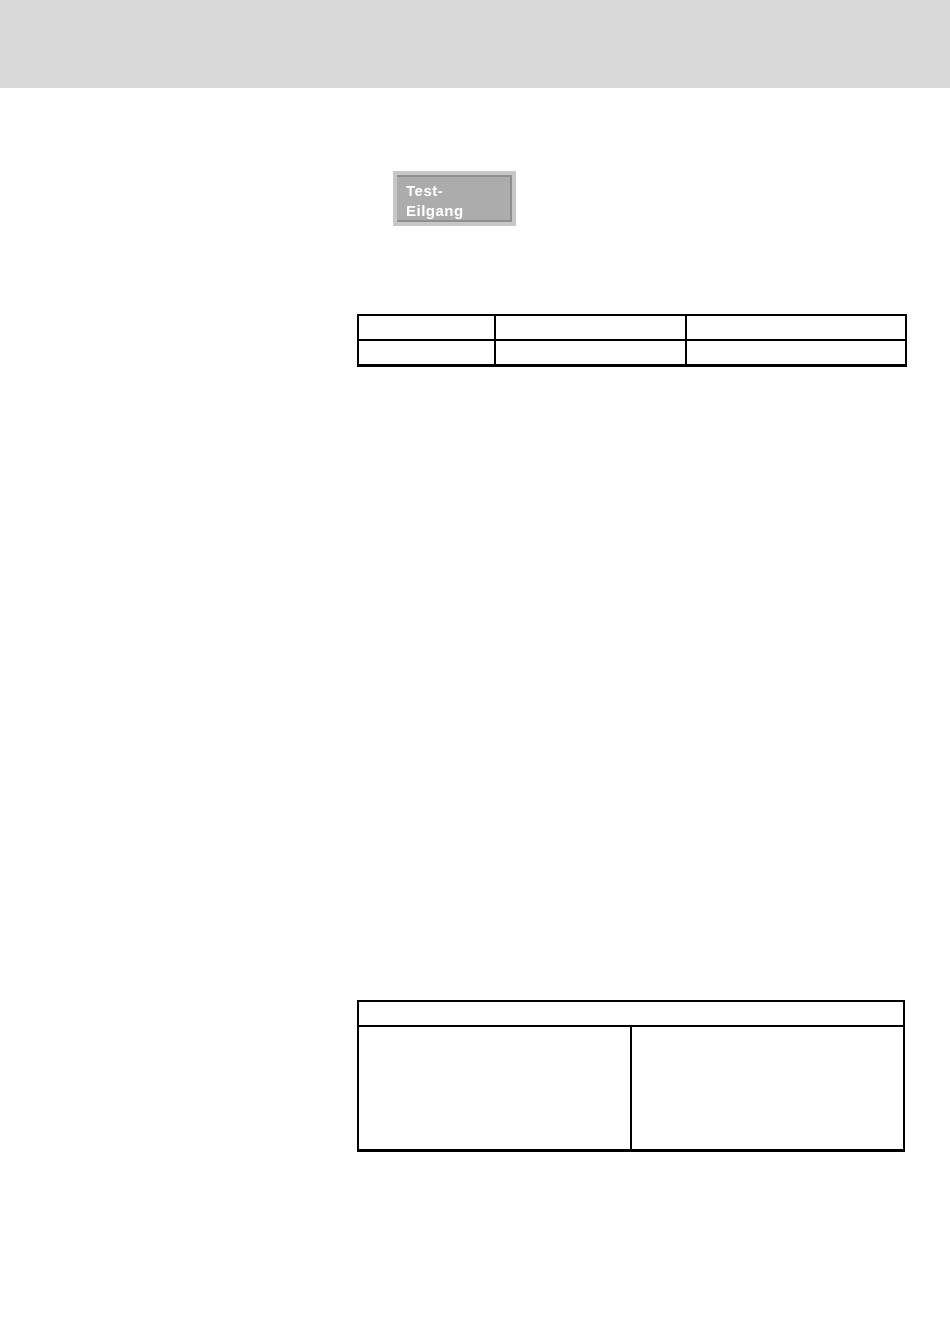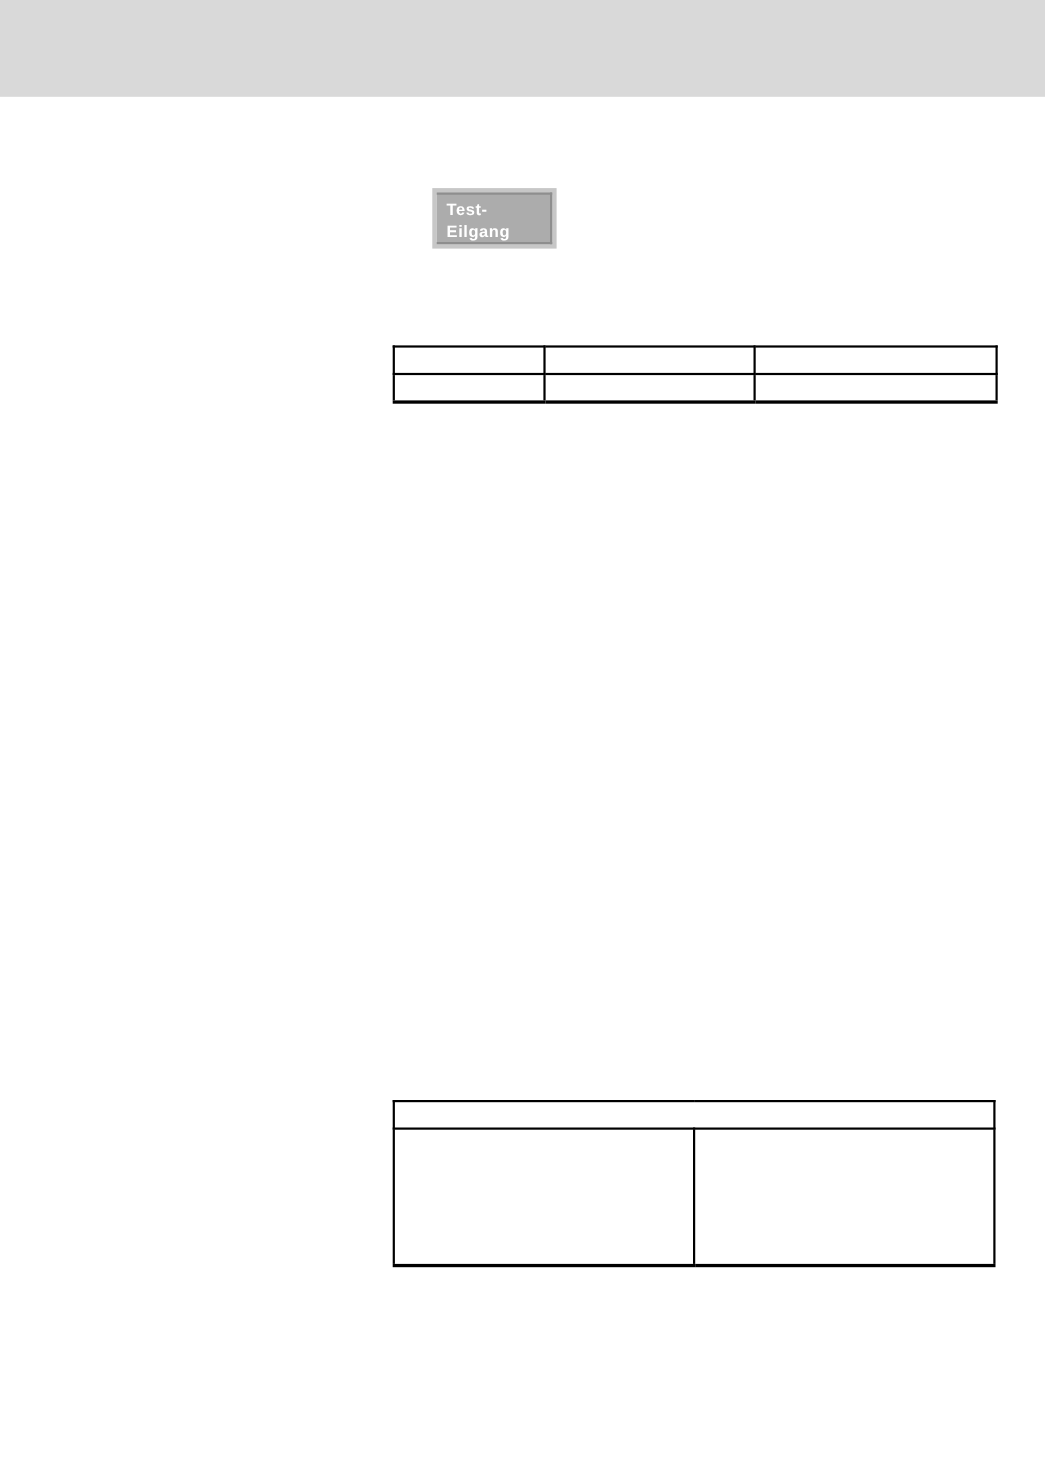"Test-" .softkey { width: 113px -> 123px }
